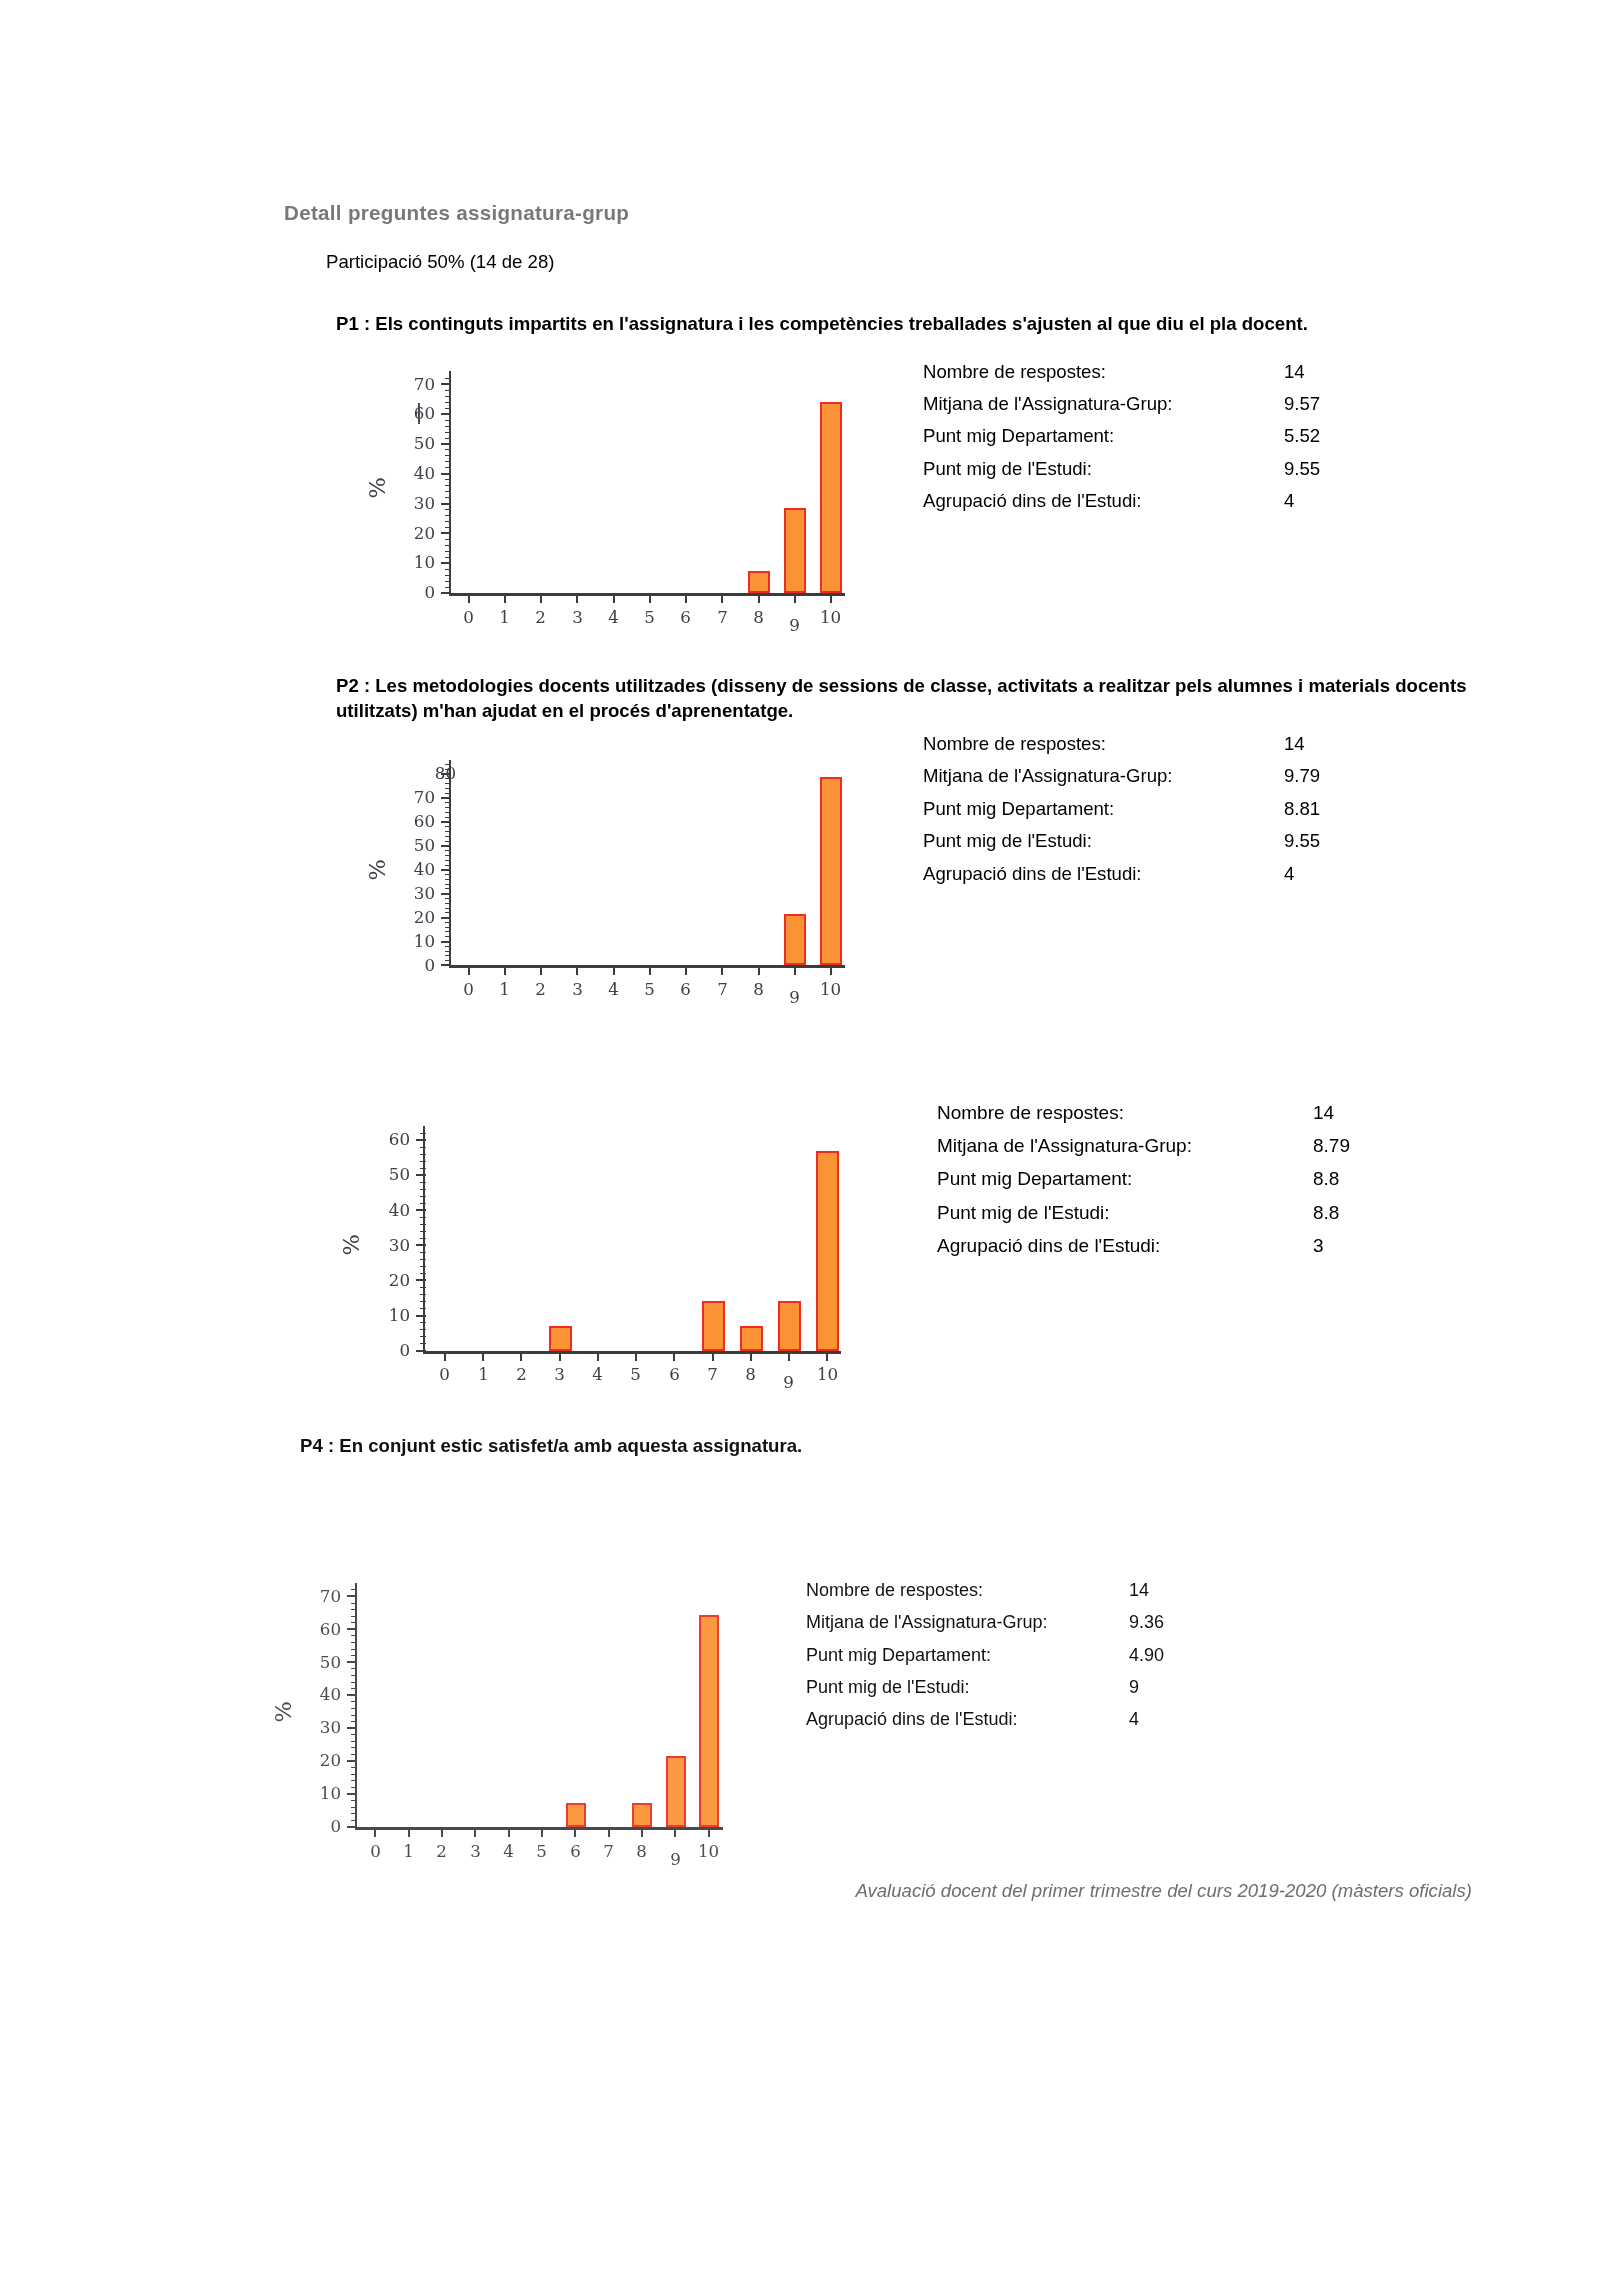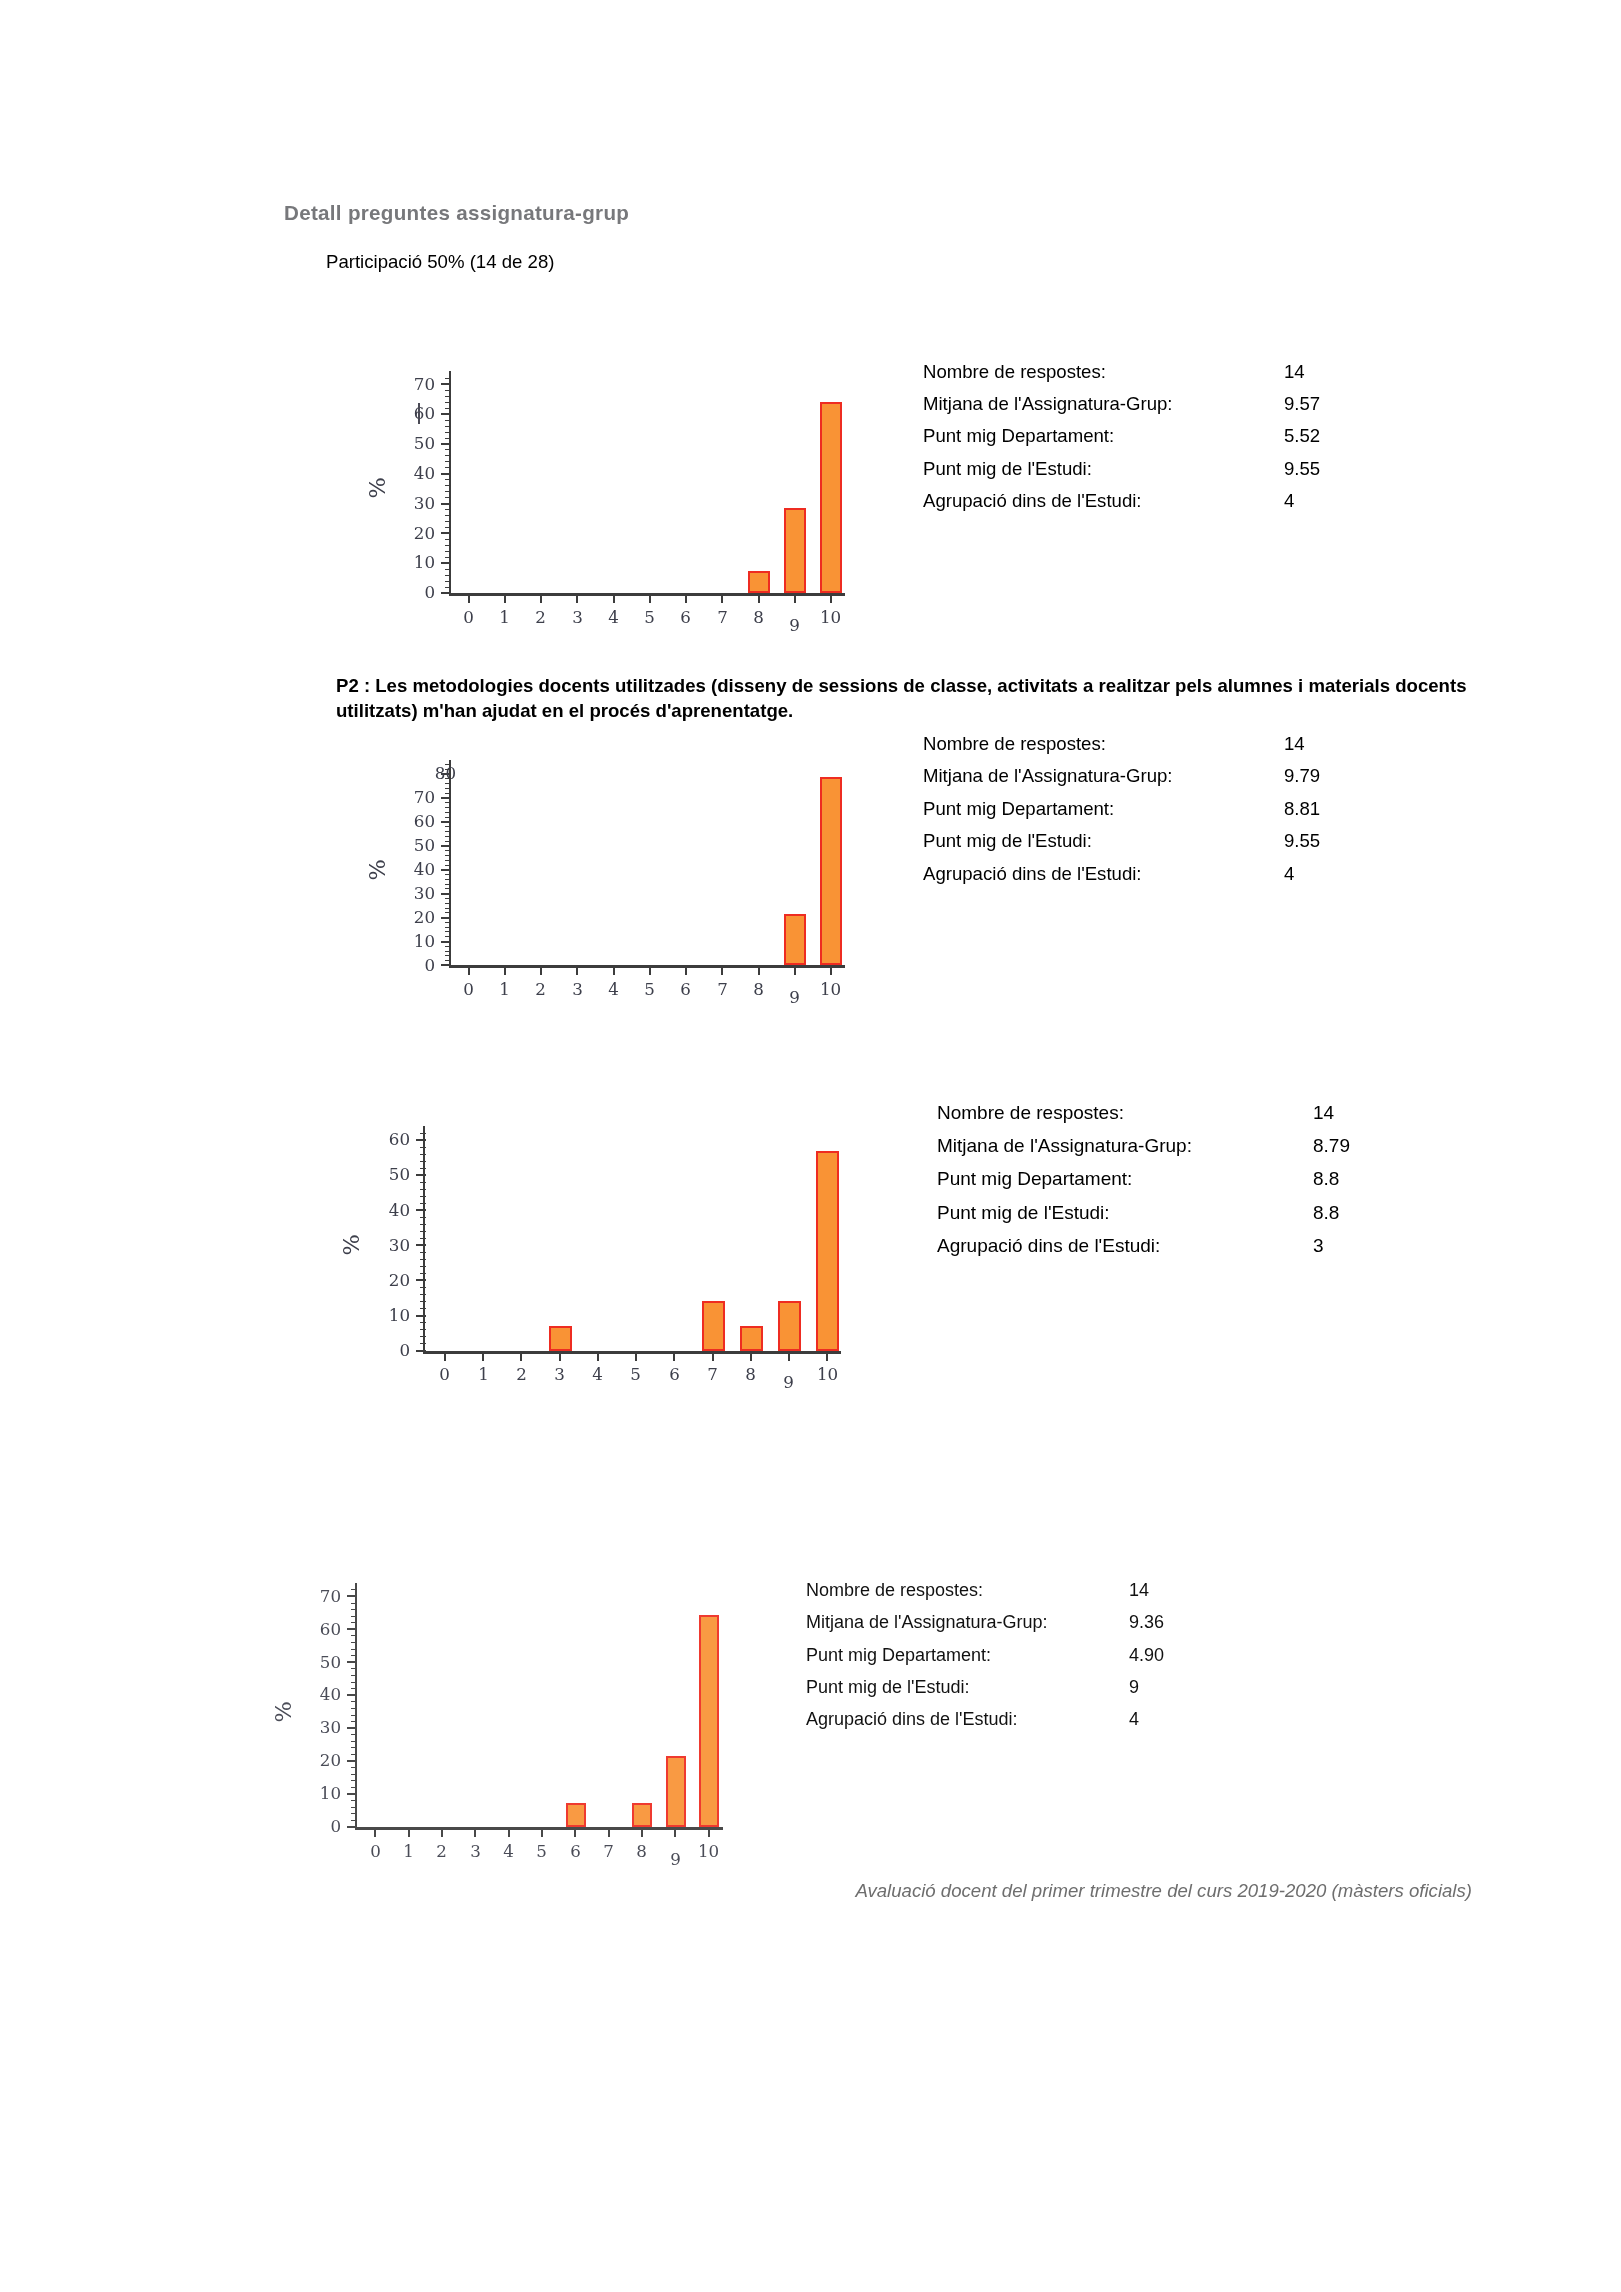"P1 : Els continguts impartits" div.abs { html: none -> <div>P1 : Els continguts impartits en l'assignatura i les competències treballades s'ajusten al que diu el pla docent.</div> }
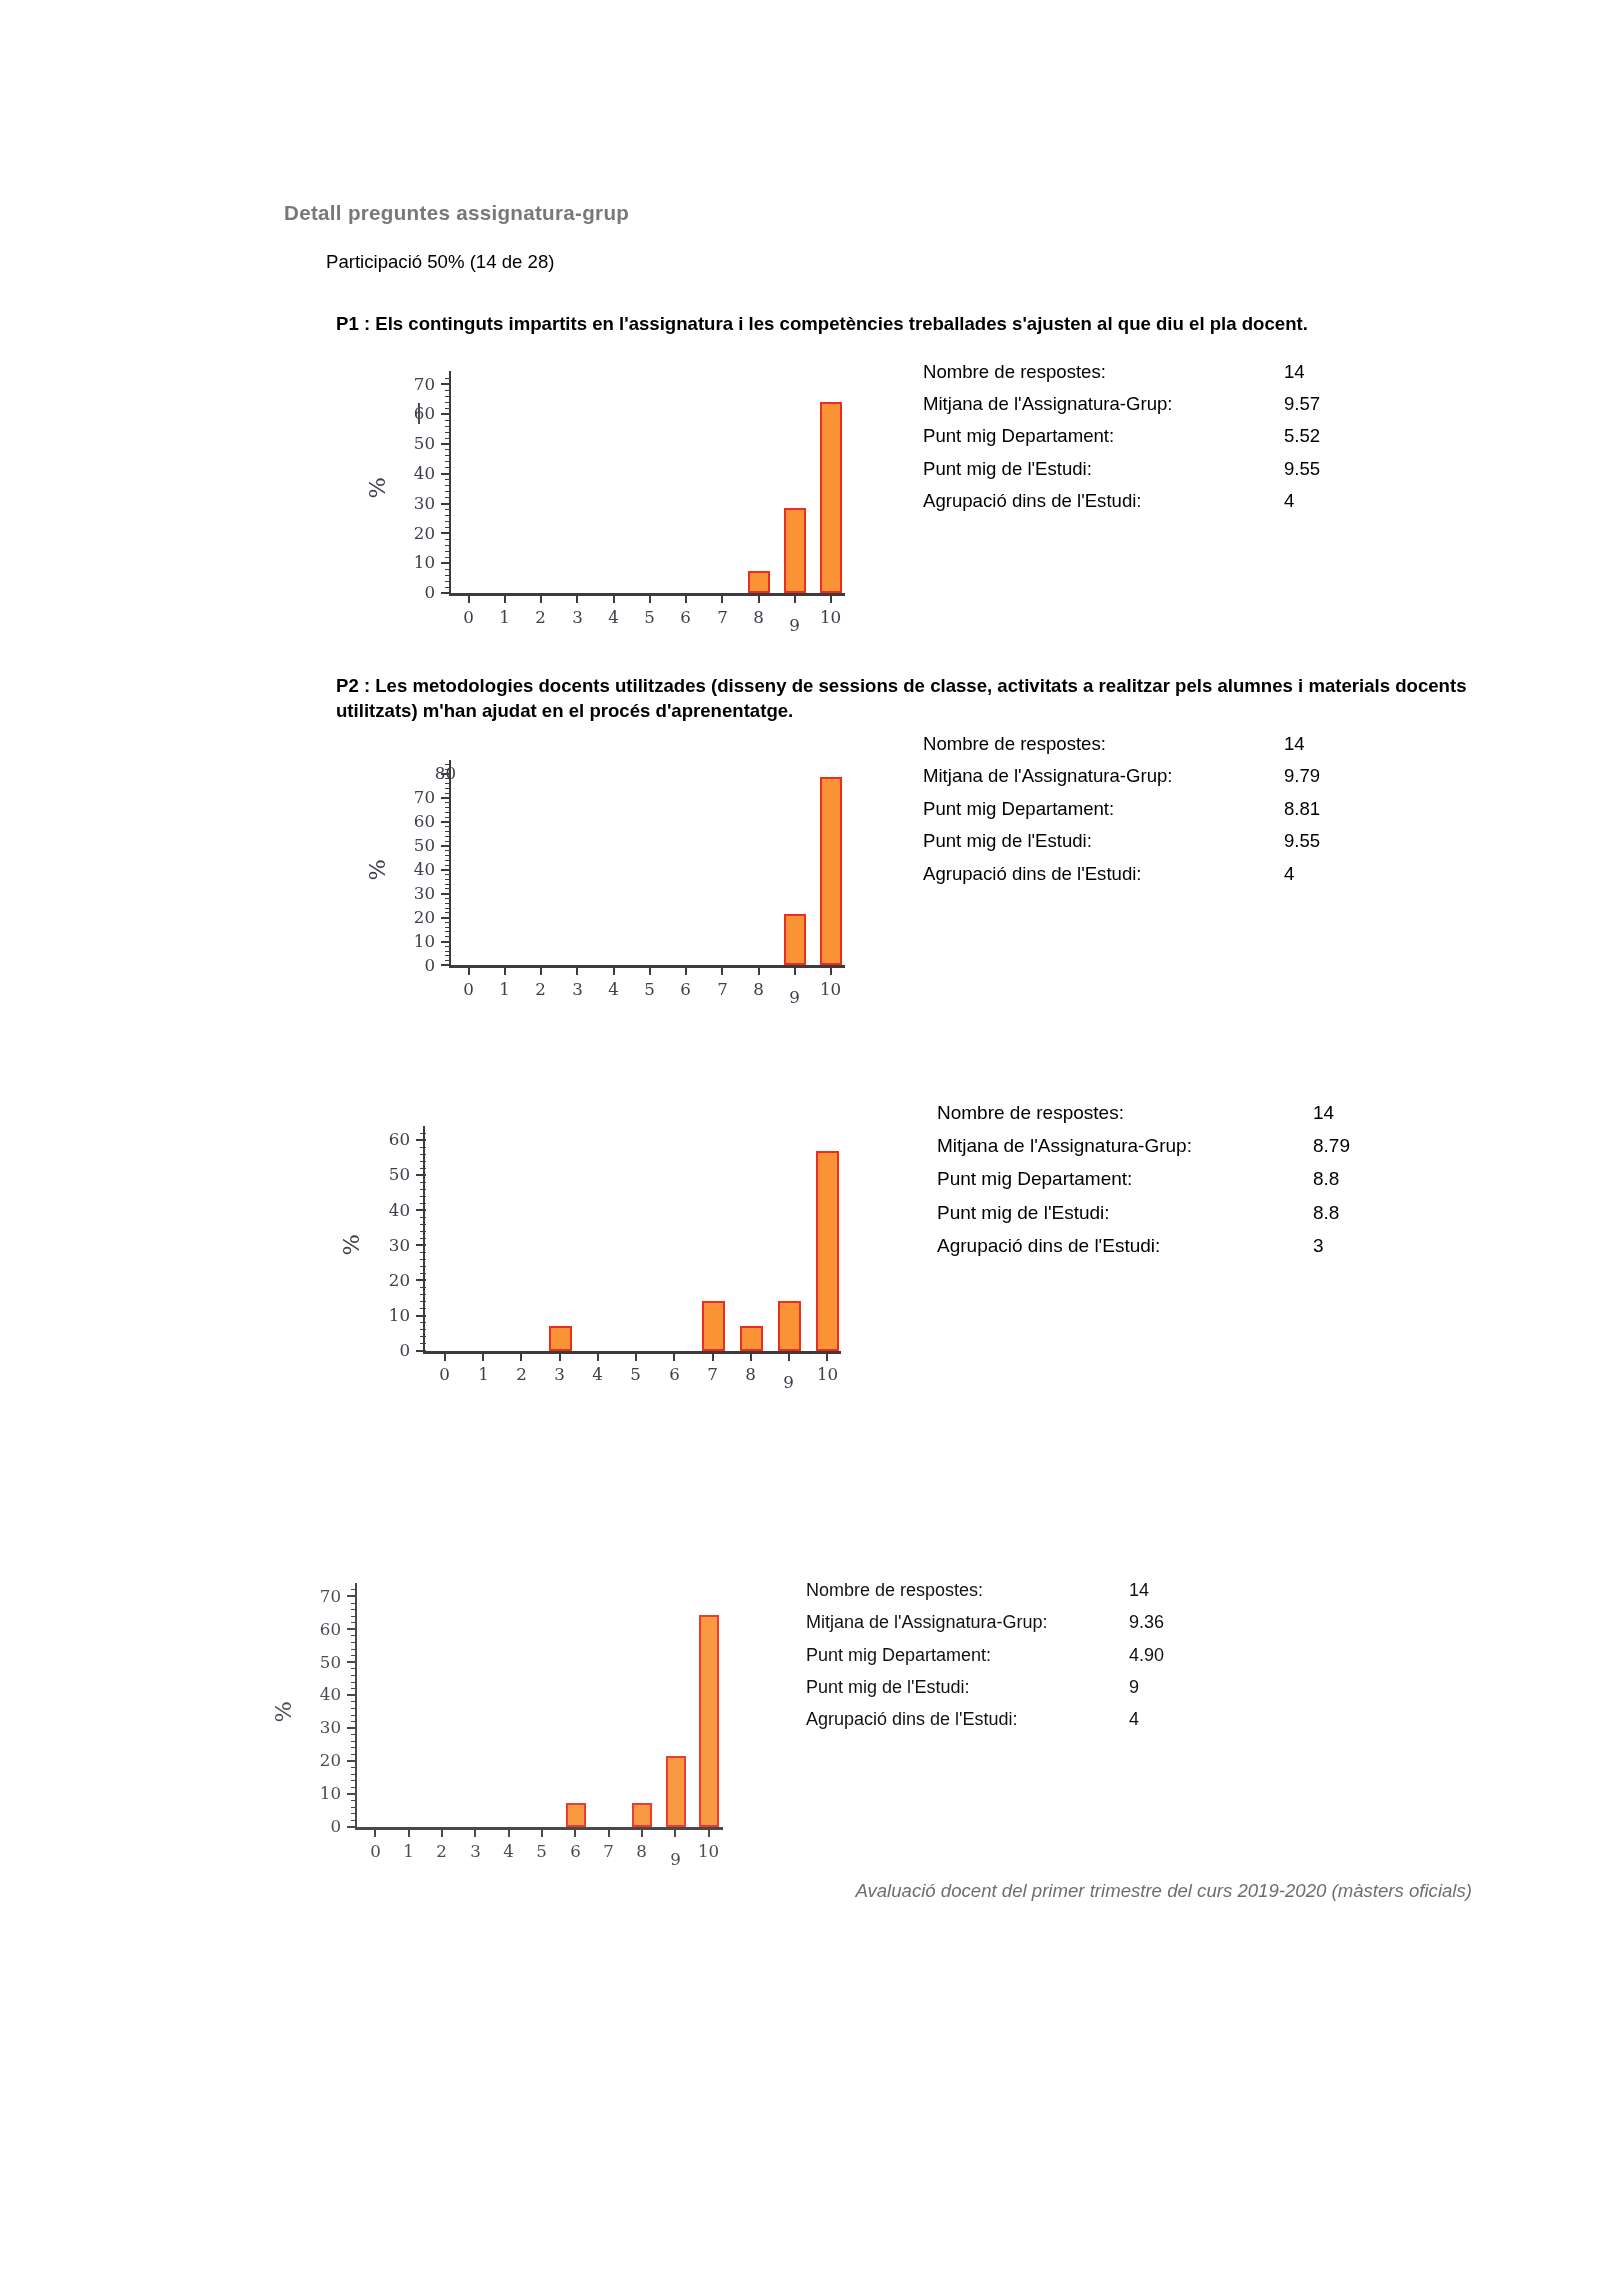"P4 : En conjunt estic" div.abs { html: none -> <div>P4 : En conjunt estic satisfet/a amb aquesta assignatura.</div> }
